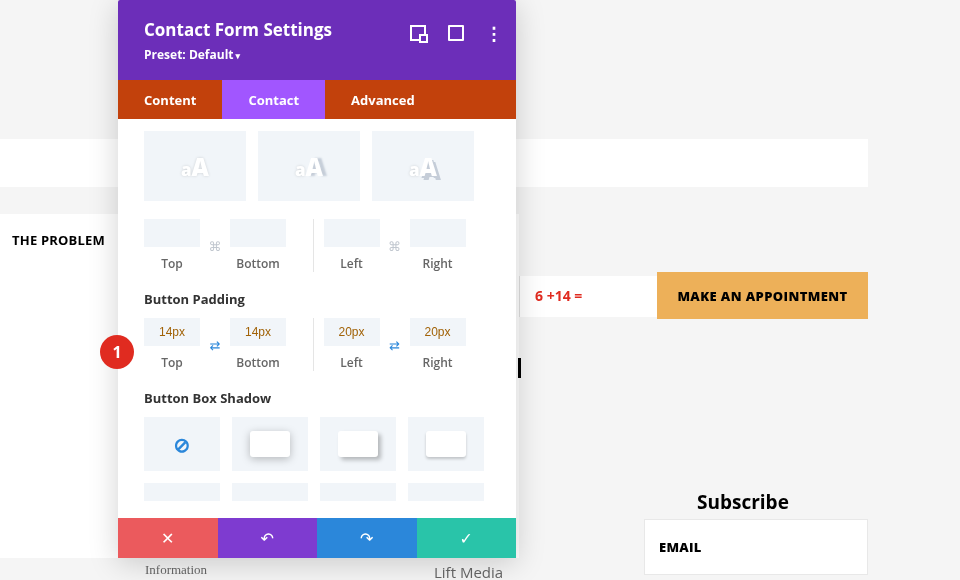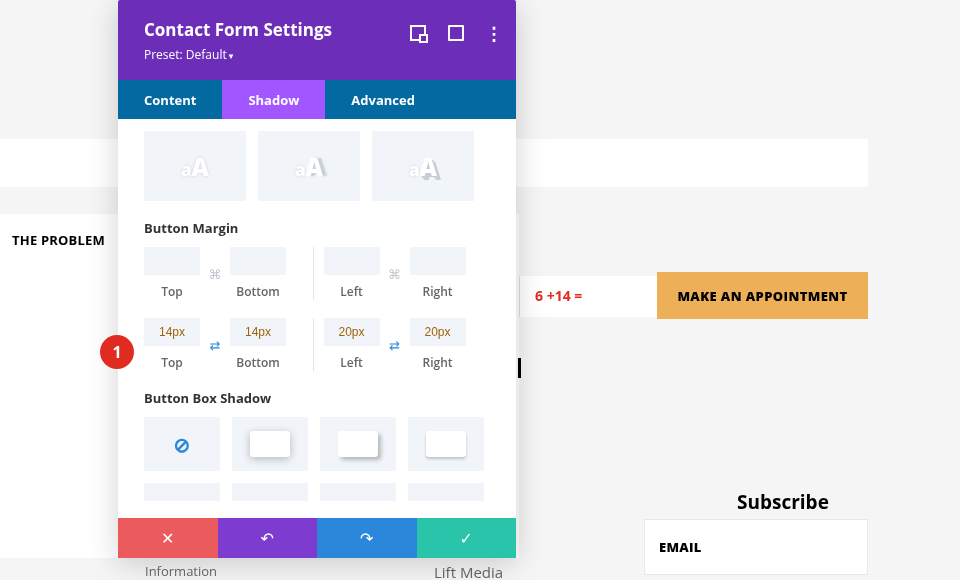"Preset: Default" .m-preset { font-weight: 400 -> 700 }
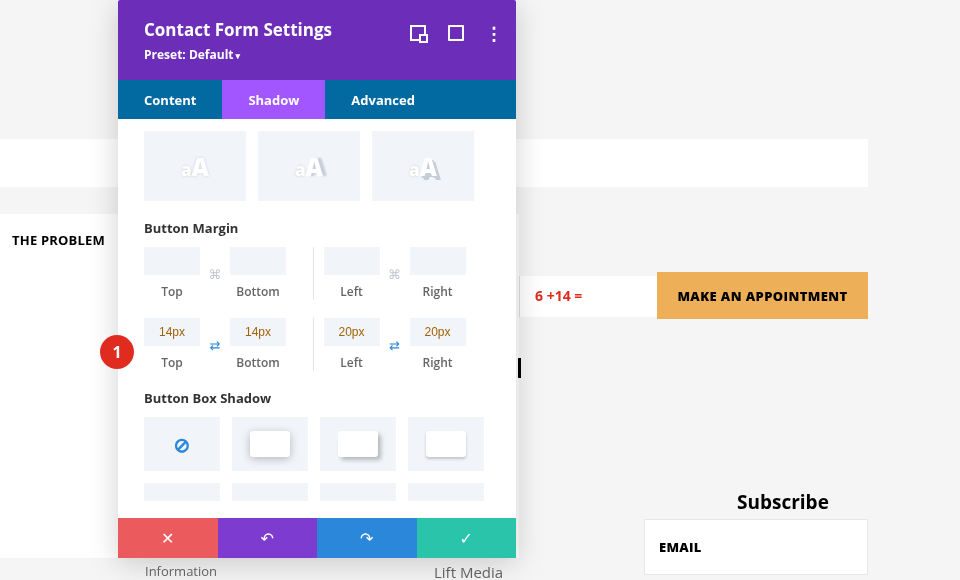"Content" .m-tabs { background: #0369a1 -> #c2410c }
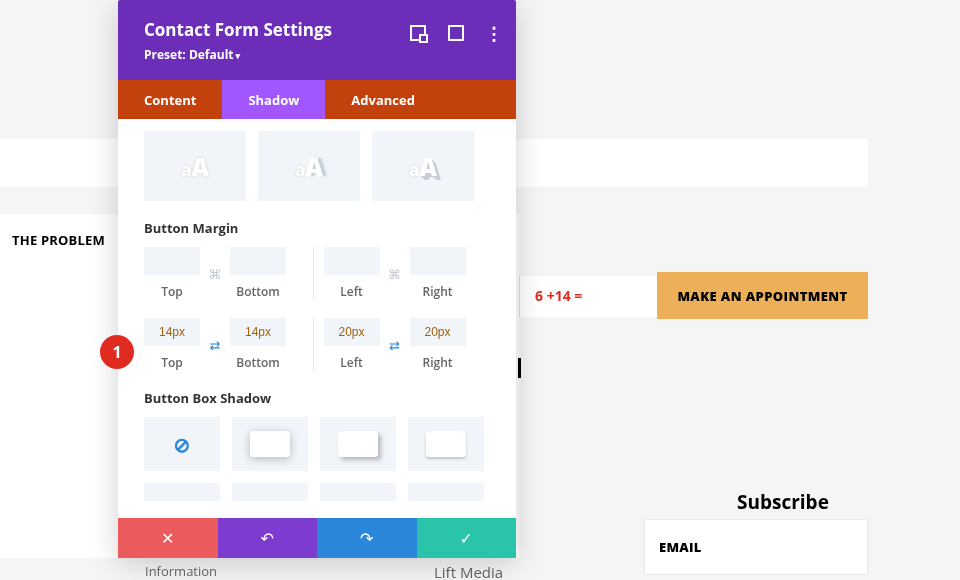"Shadow" div.m-tab { text: Shadow -> Contact }
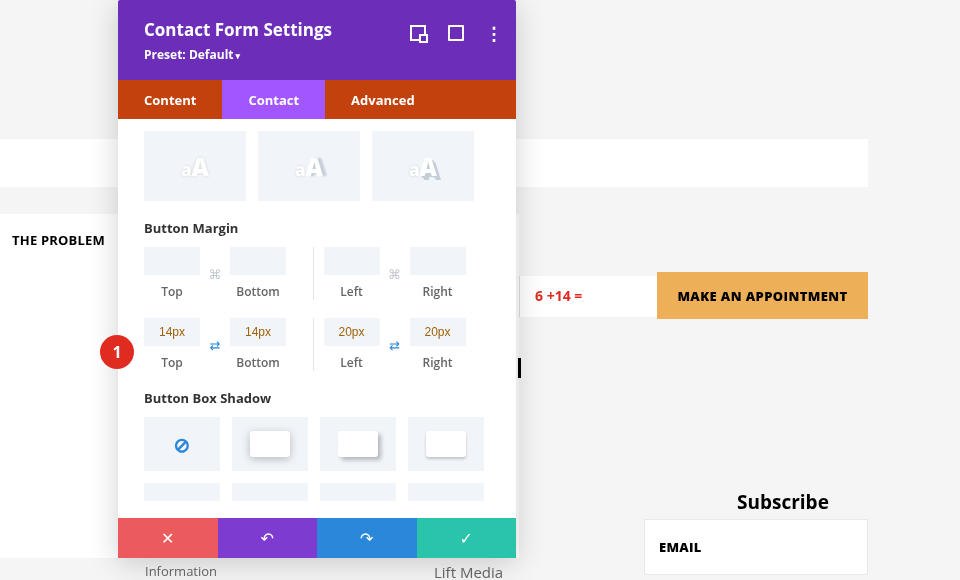"Button Margin" div.sect-label { html: <div>Button Margin</div> -> none }
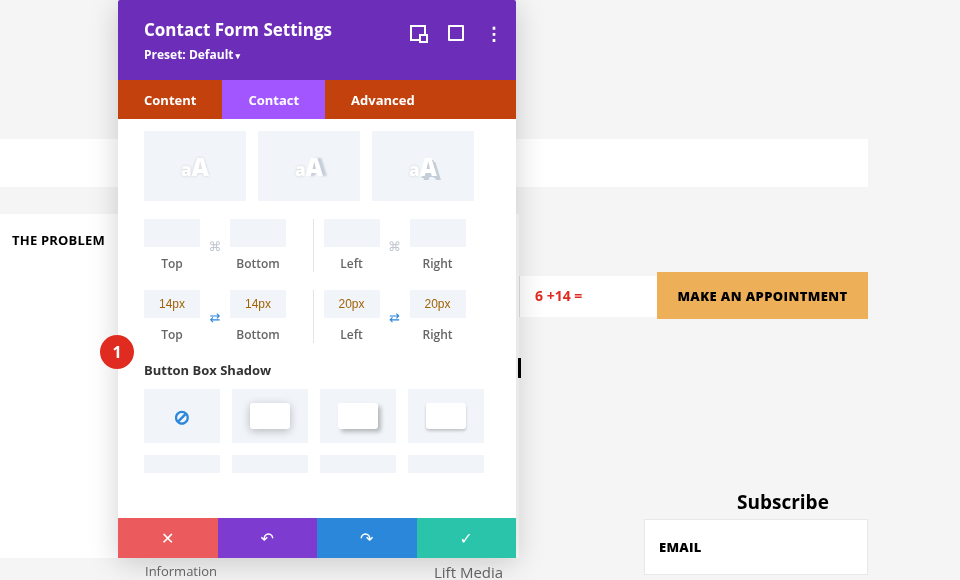"Button Padding" div.sect-label { html: none -> <div>Button Padding</div> }
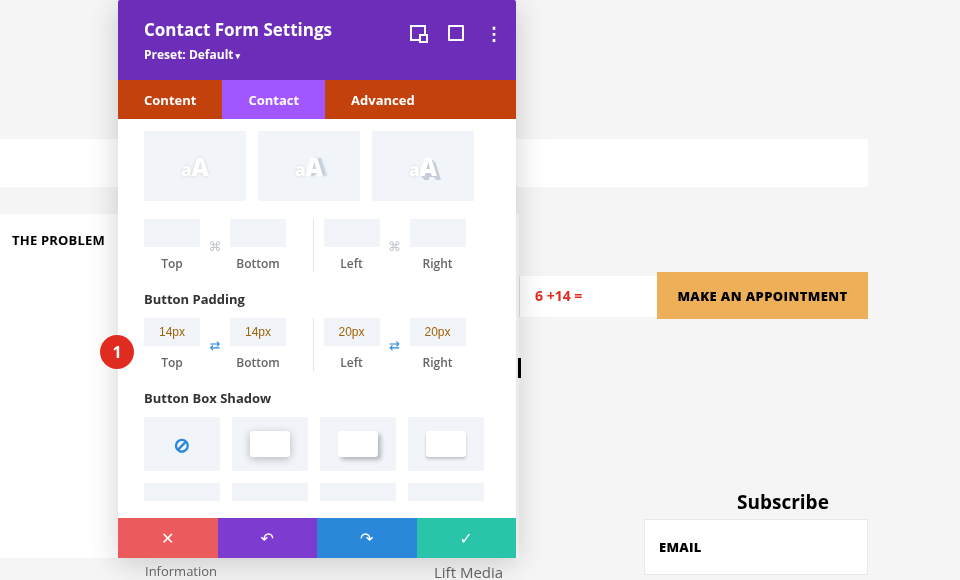"Subscribe" .subscribe-h { margin-left: 40px -> none }
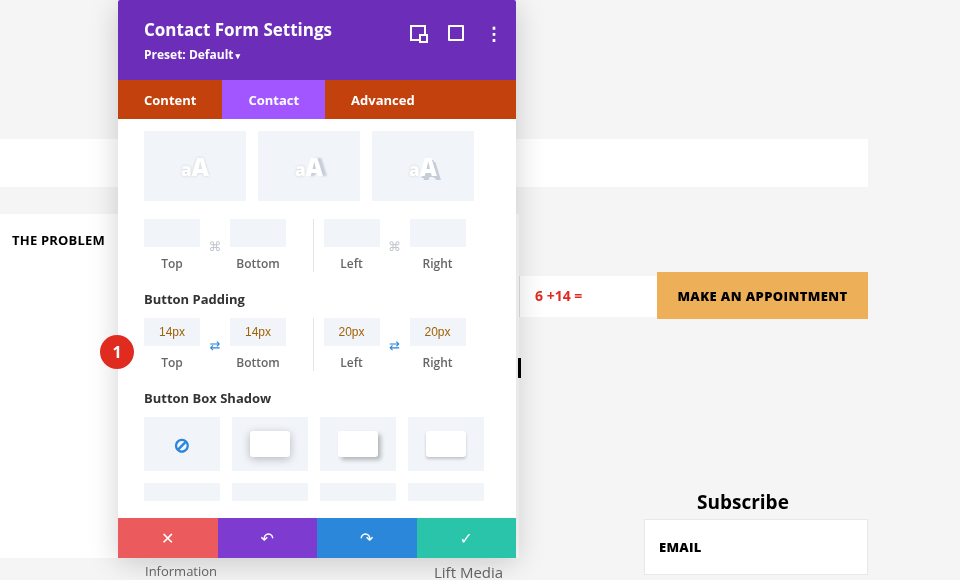"Information" .info-txt { font-family: none -> Liberation Serif, serif }
